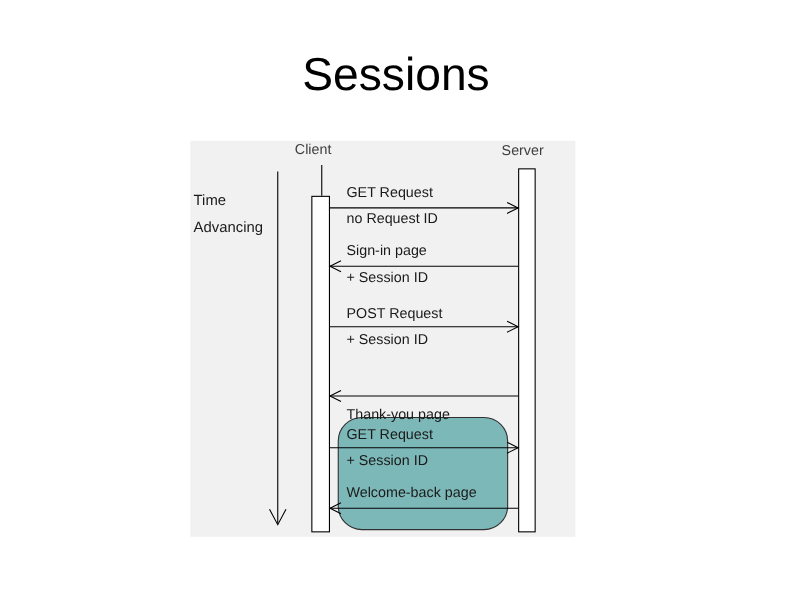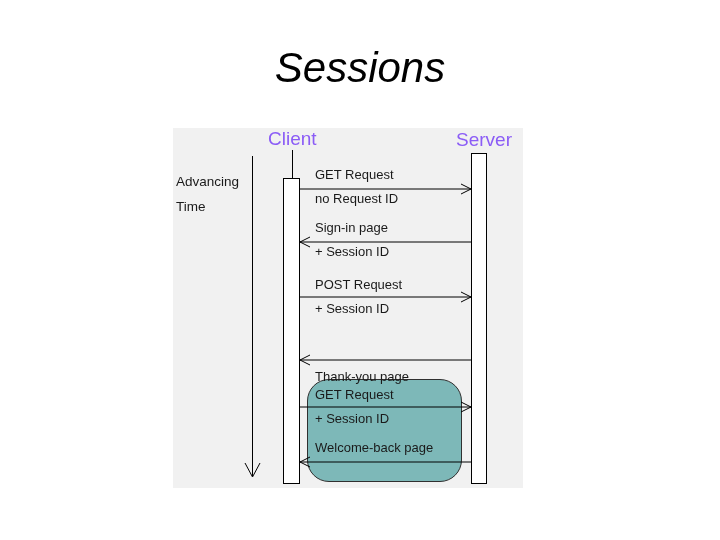"Sessions" .title { font-style: italic -> none }
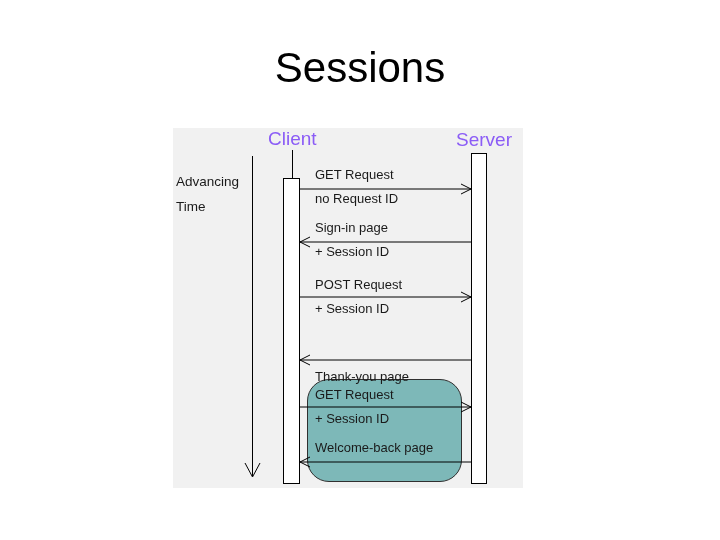"Client" .actor-label { color: #8b5cf6 -> #404040; font-size: 19px -> 13px }
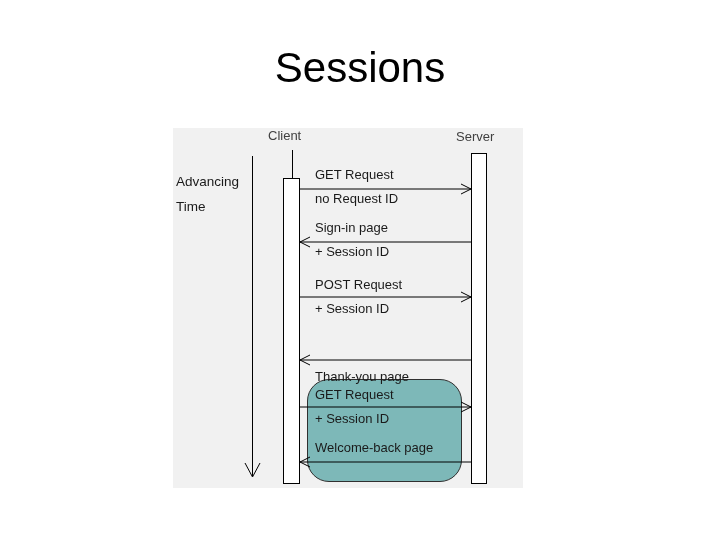"Advancing" div { order: before "Time" -> after "Time" }
